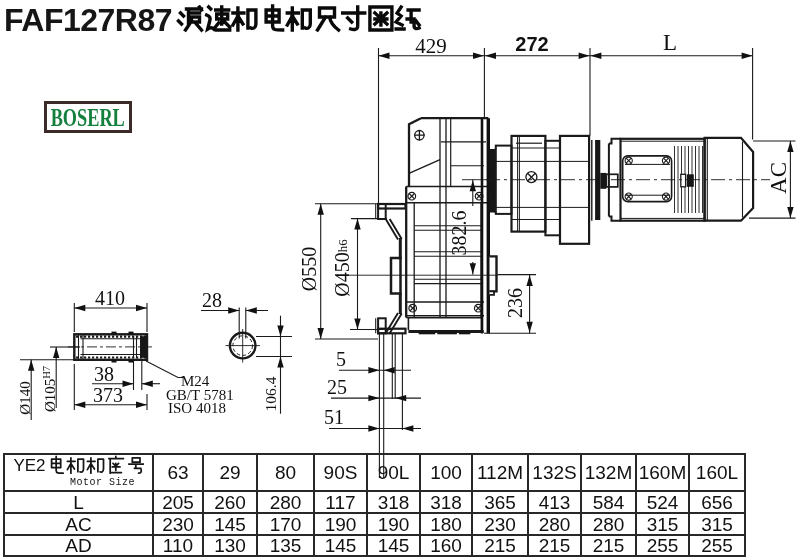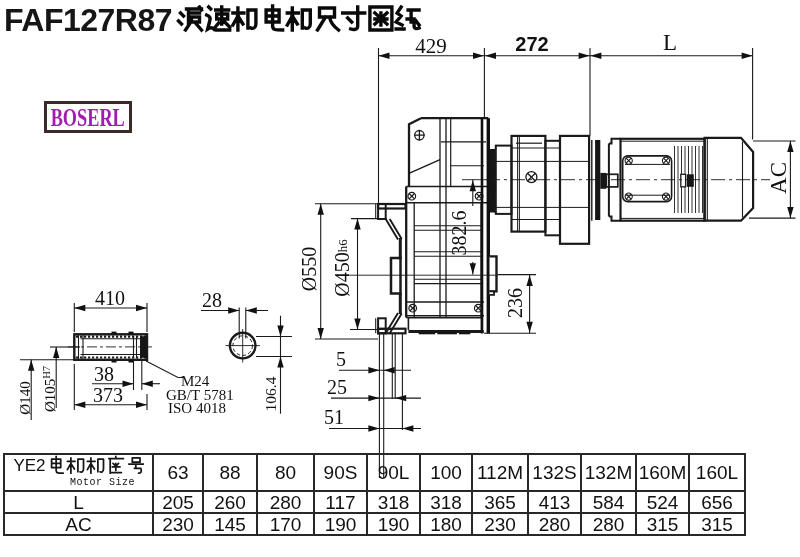"BOSERL" #logo { color: #a21caf -> #15803d }
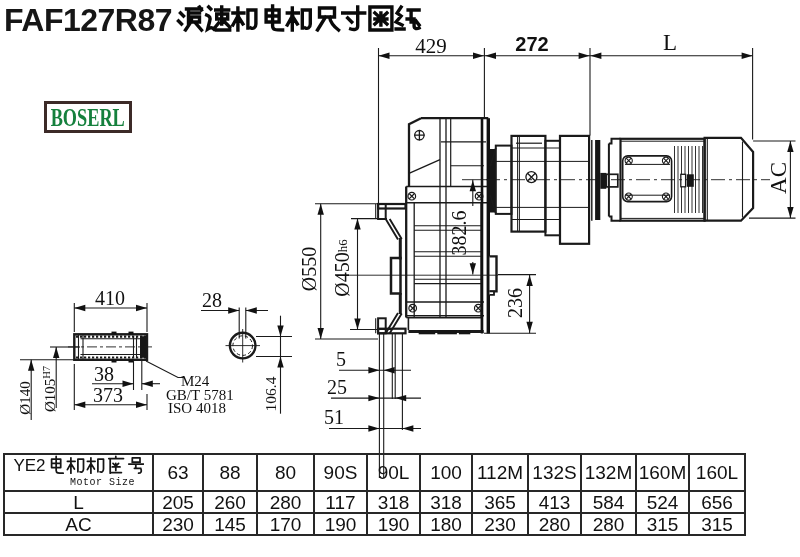"88" td { text: 88 -> 29 }
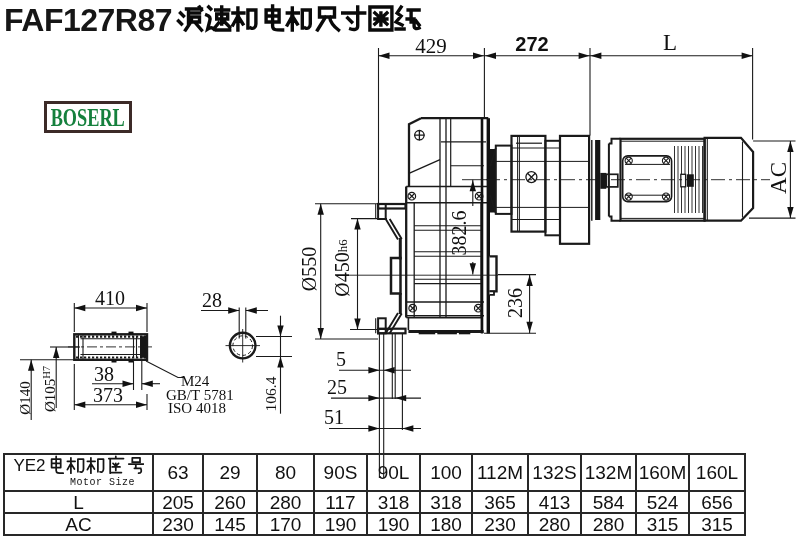"AD" tr { html: none -> <tr> <td>AD</td> <td>110</td> <td>130</td> <td>135</td> <td>145</td> <td>145</td> <td>160</td> <td>215</td> <td>215</td> <td>215</td> <td>255</td> <td>255</td> </tr> }
